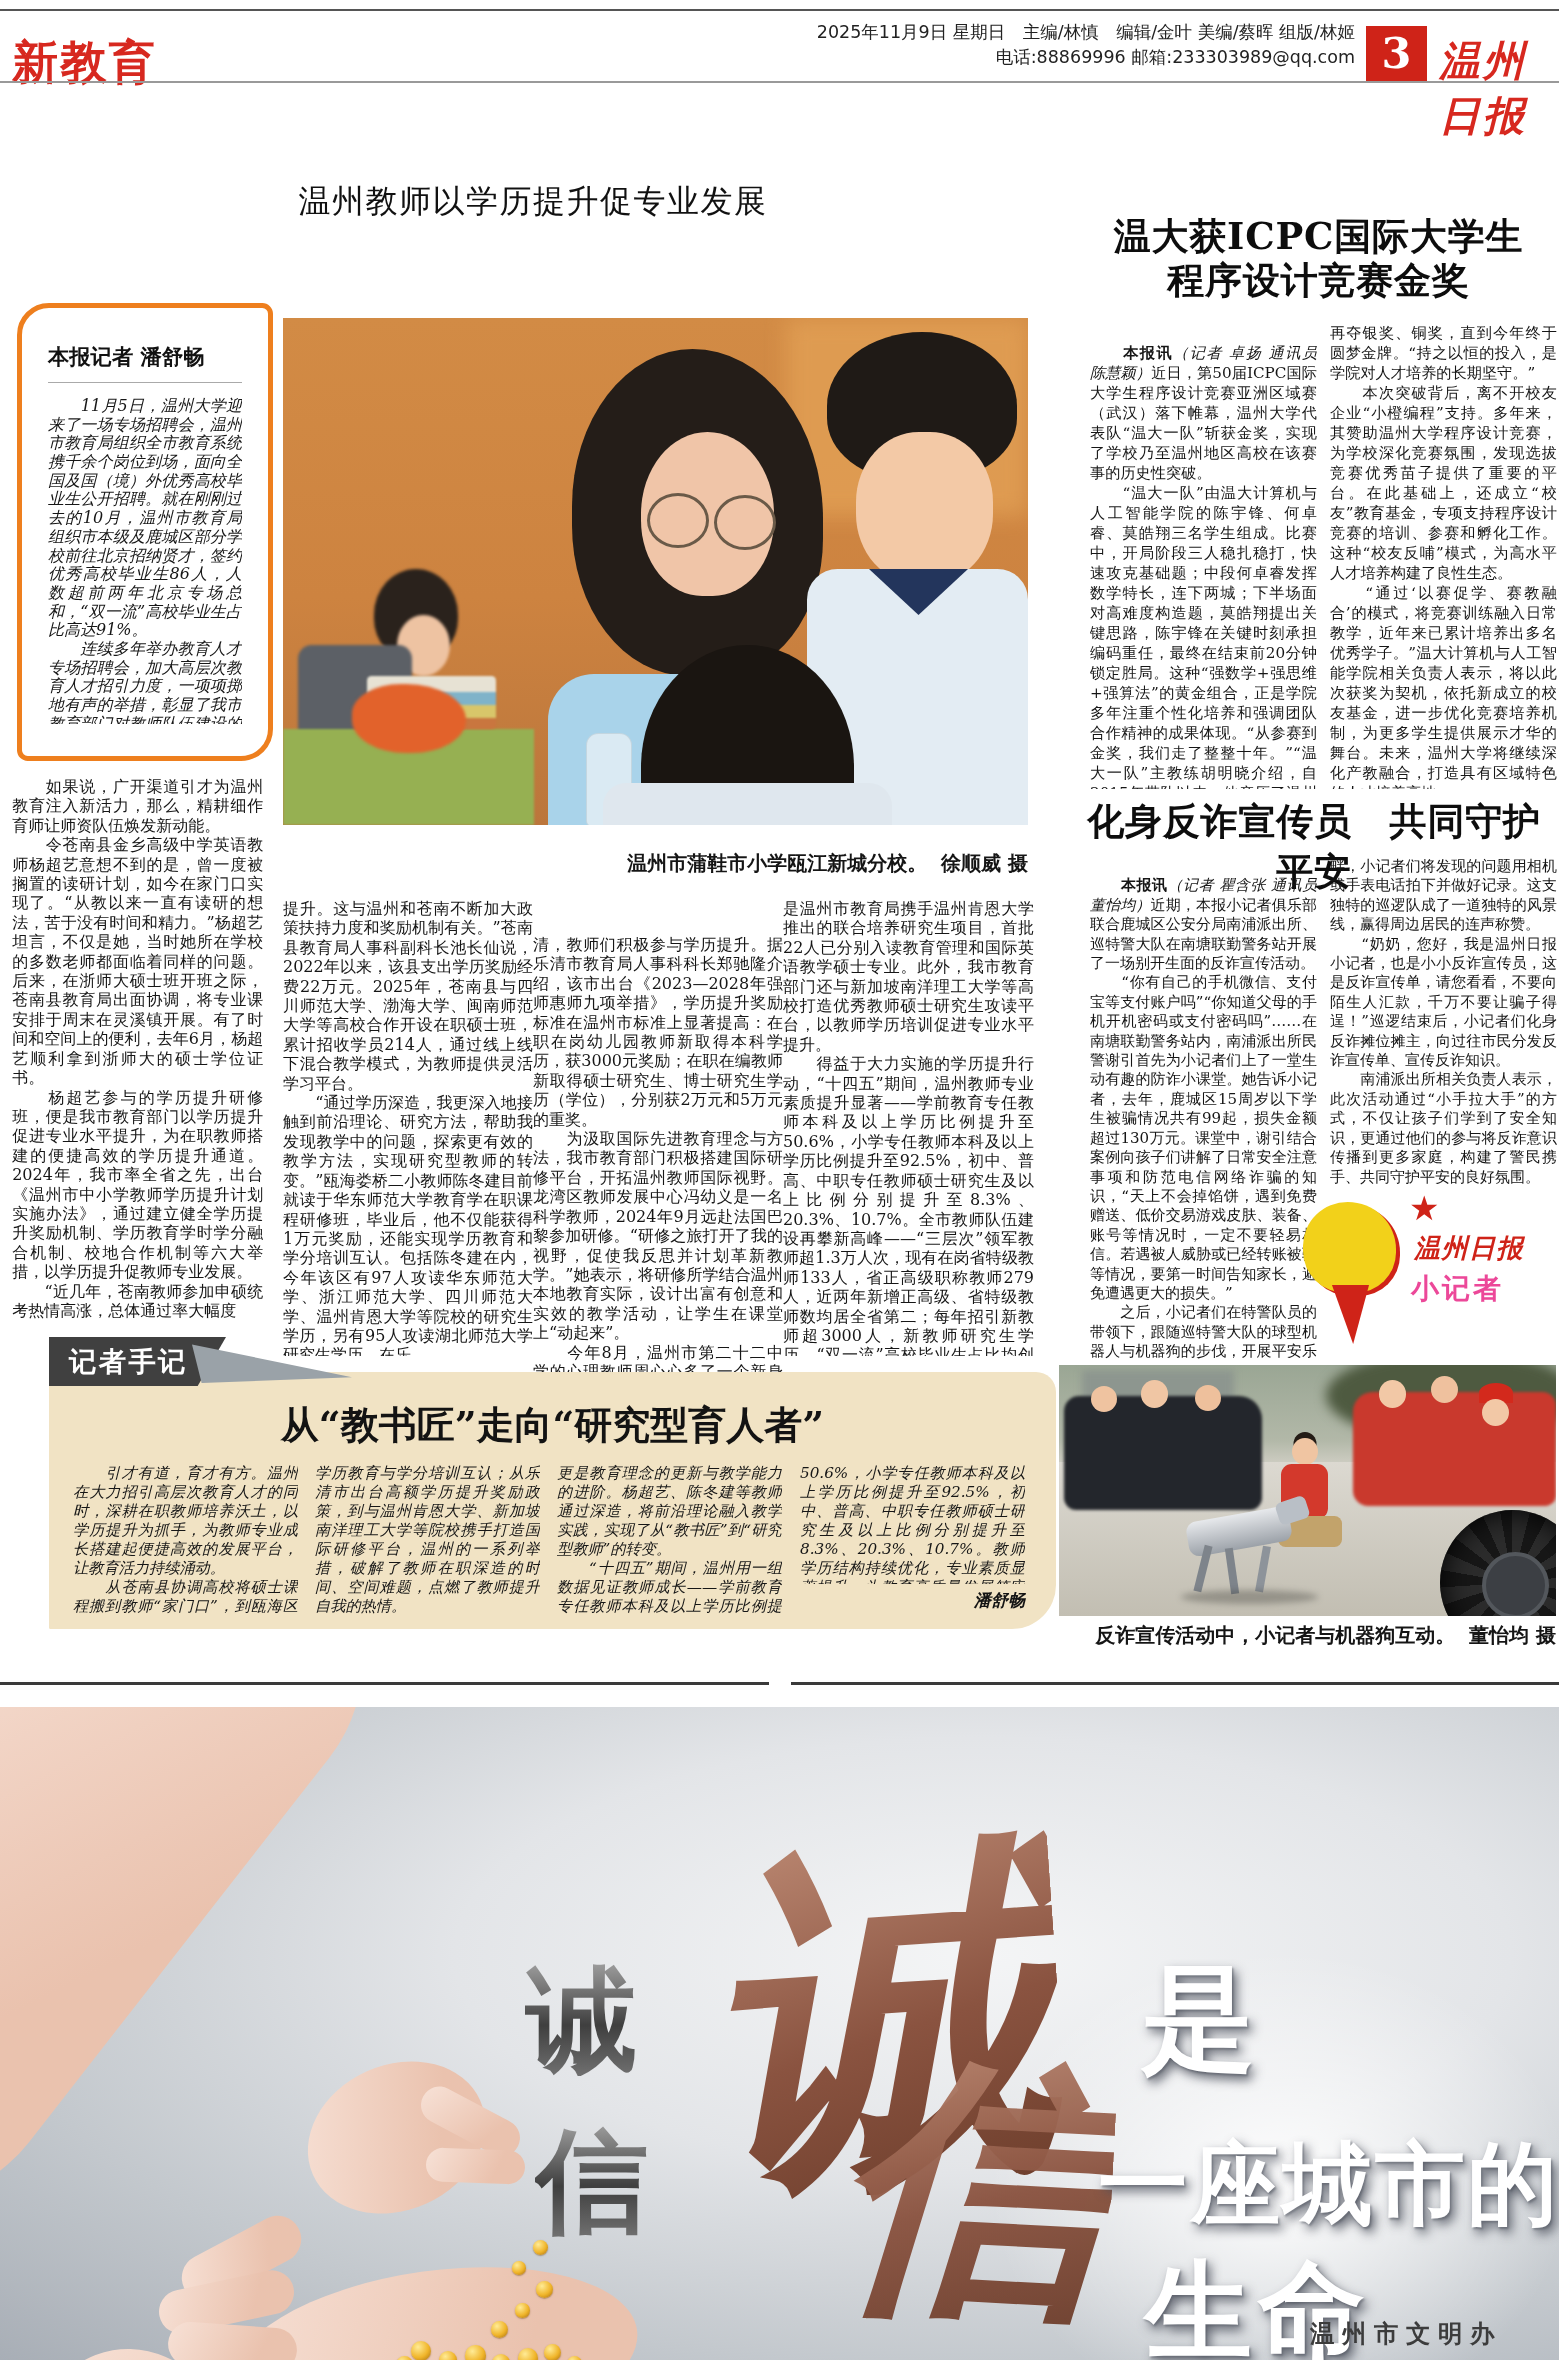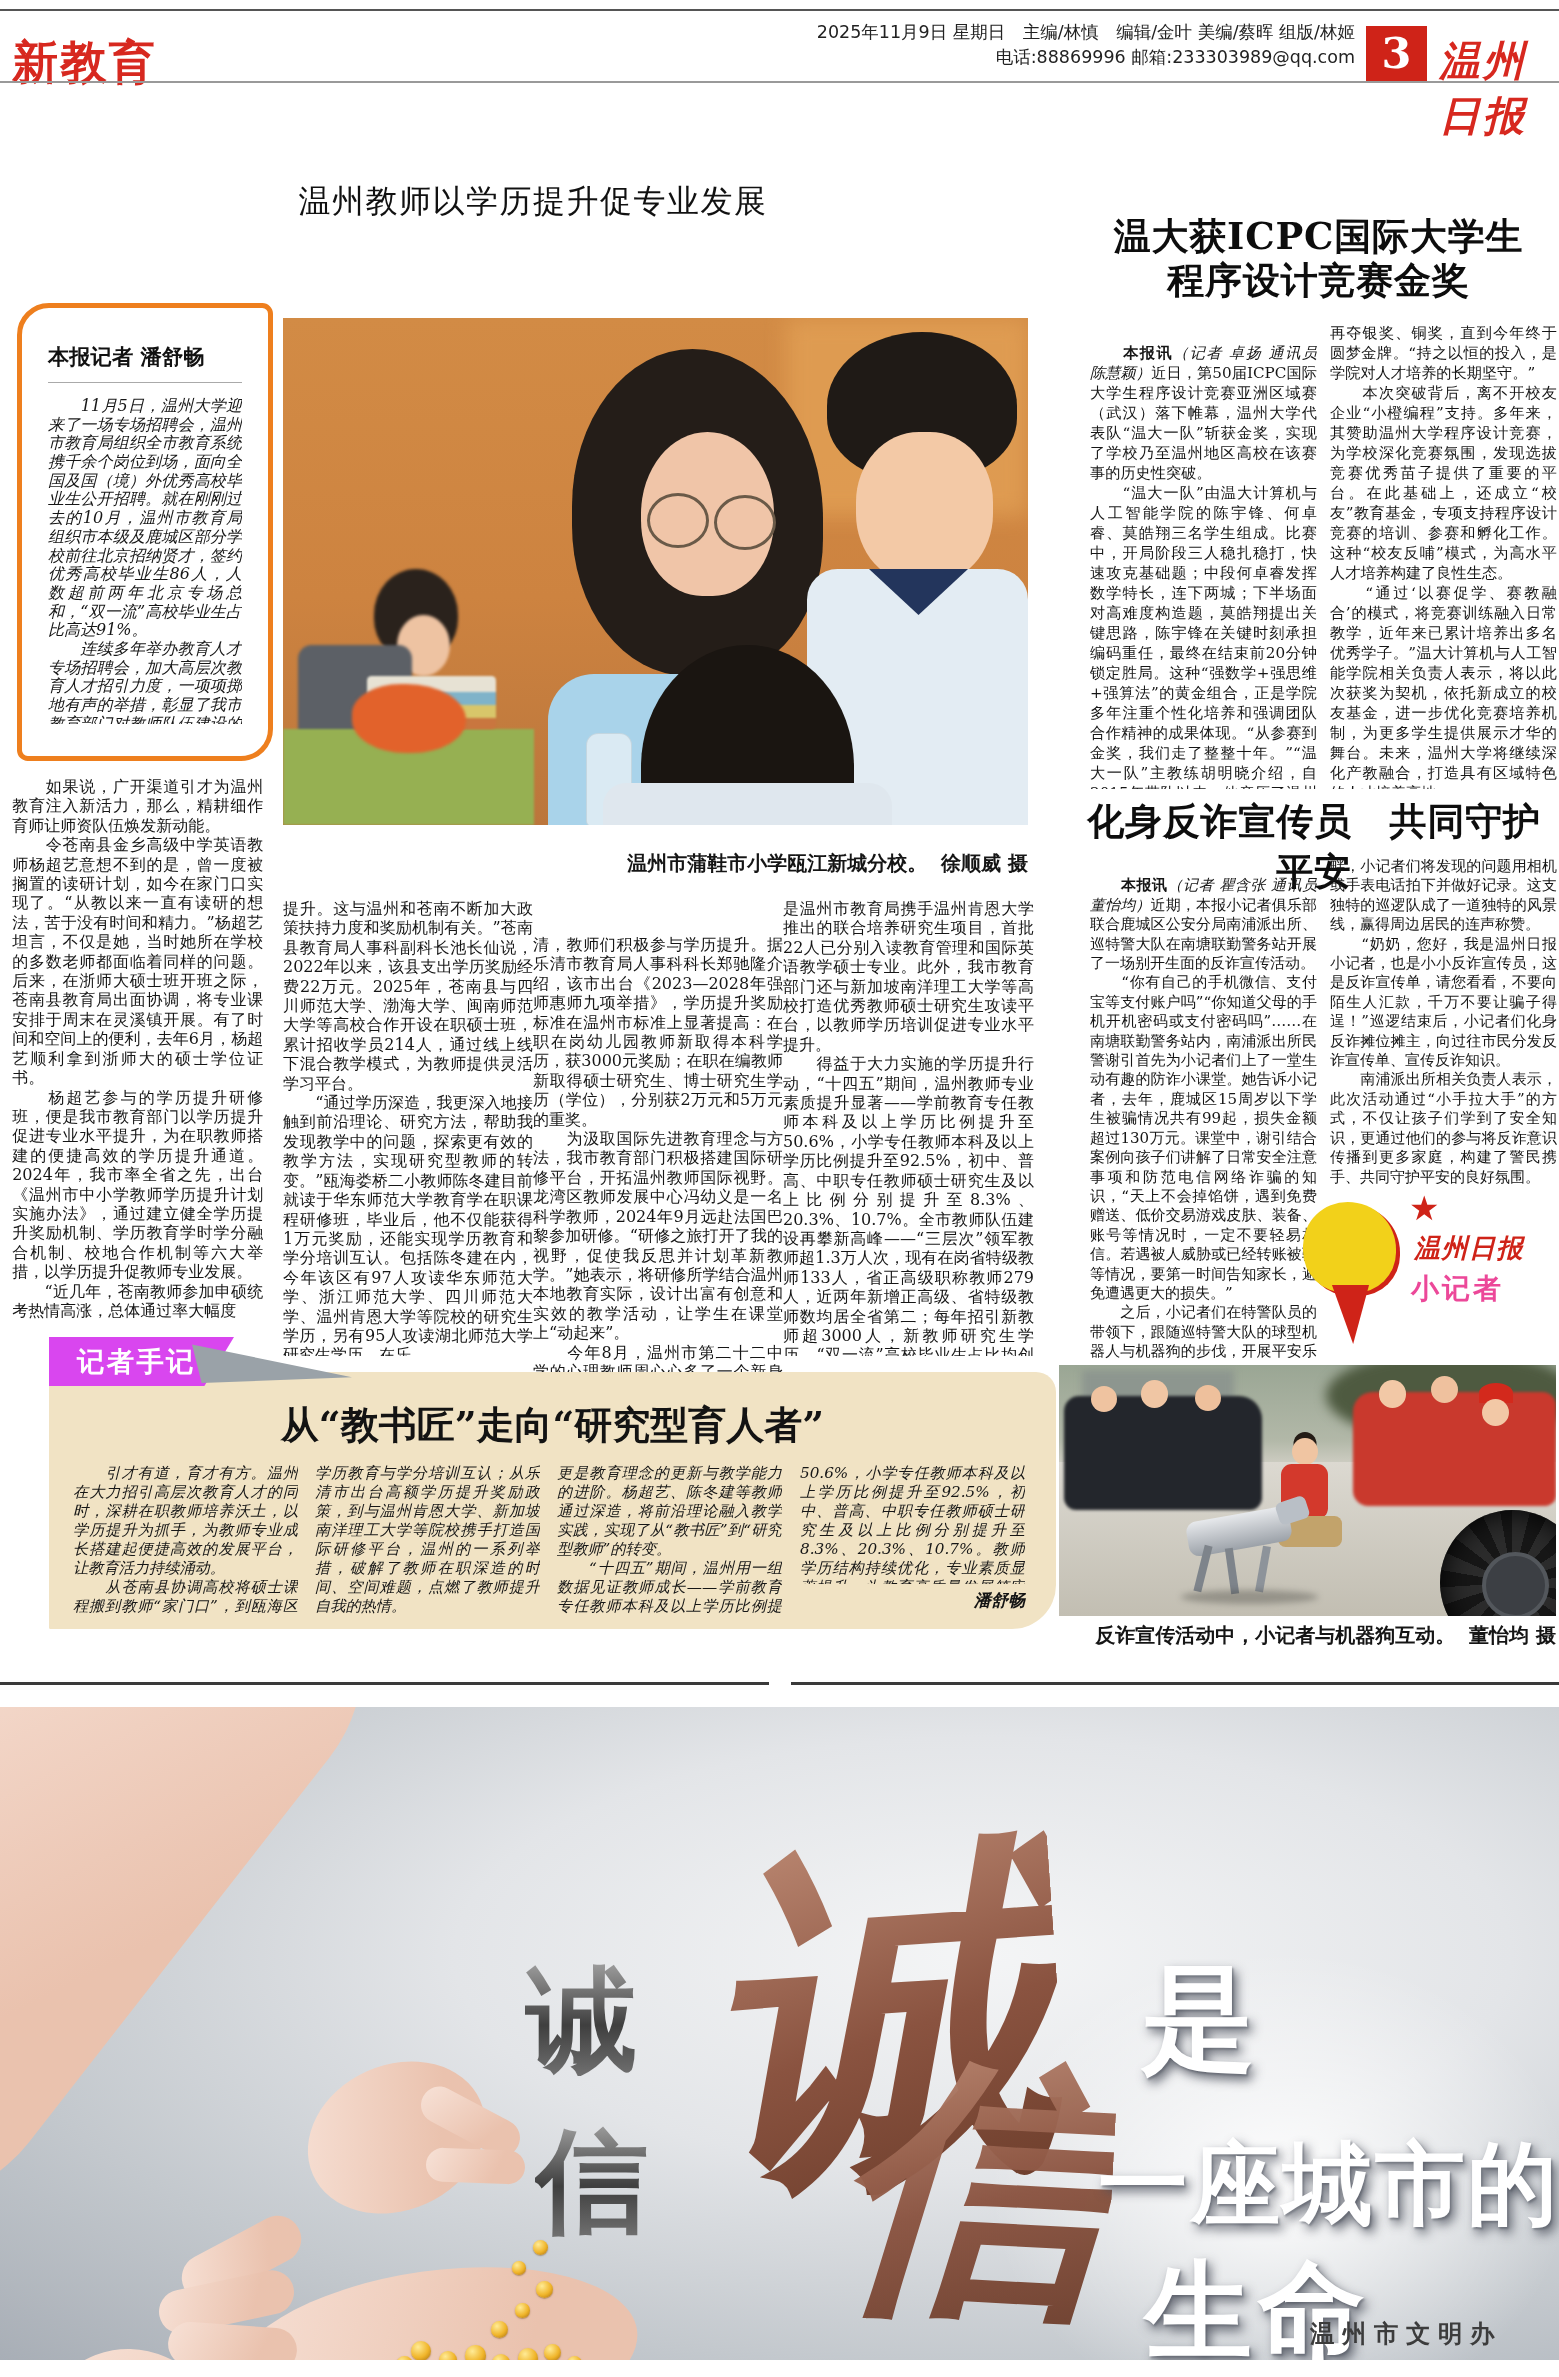"记者手记" .badge { background: #d946ef -> #404040; padding-left: 28px -> 20px }
